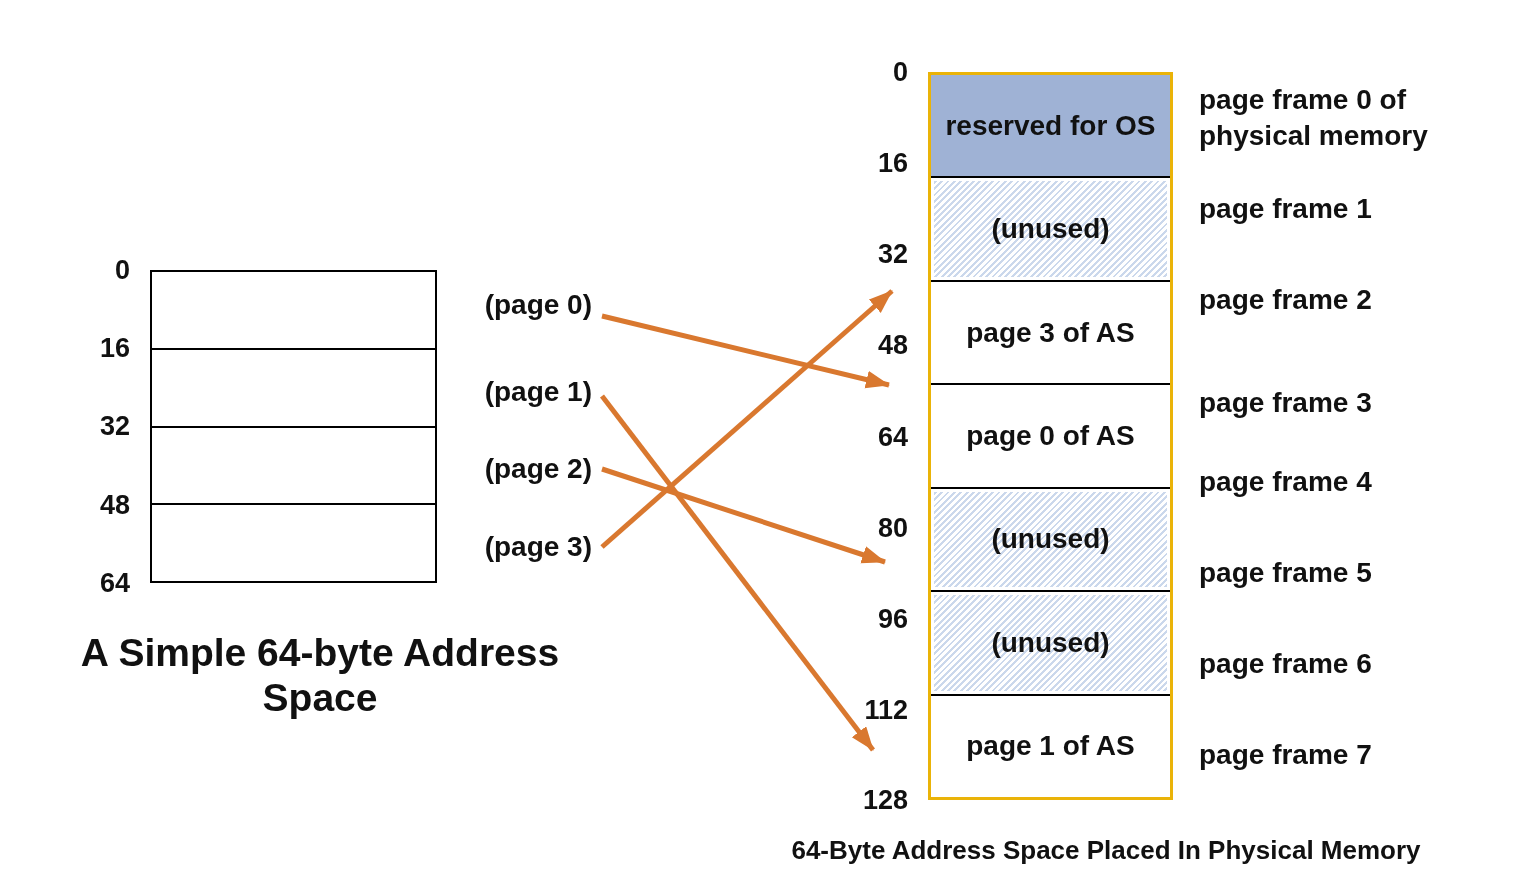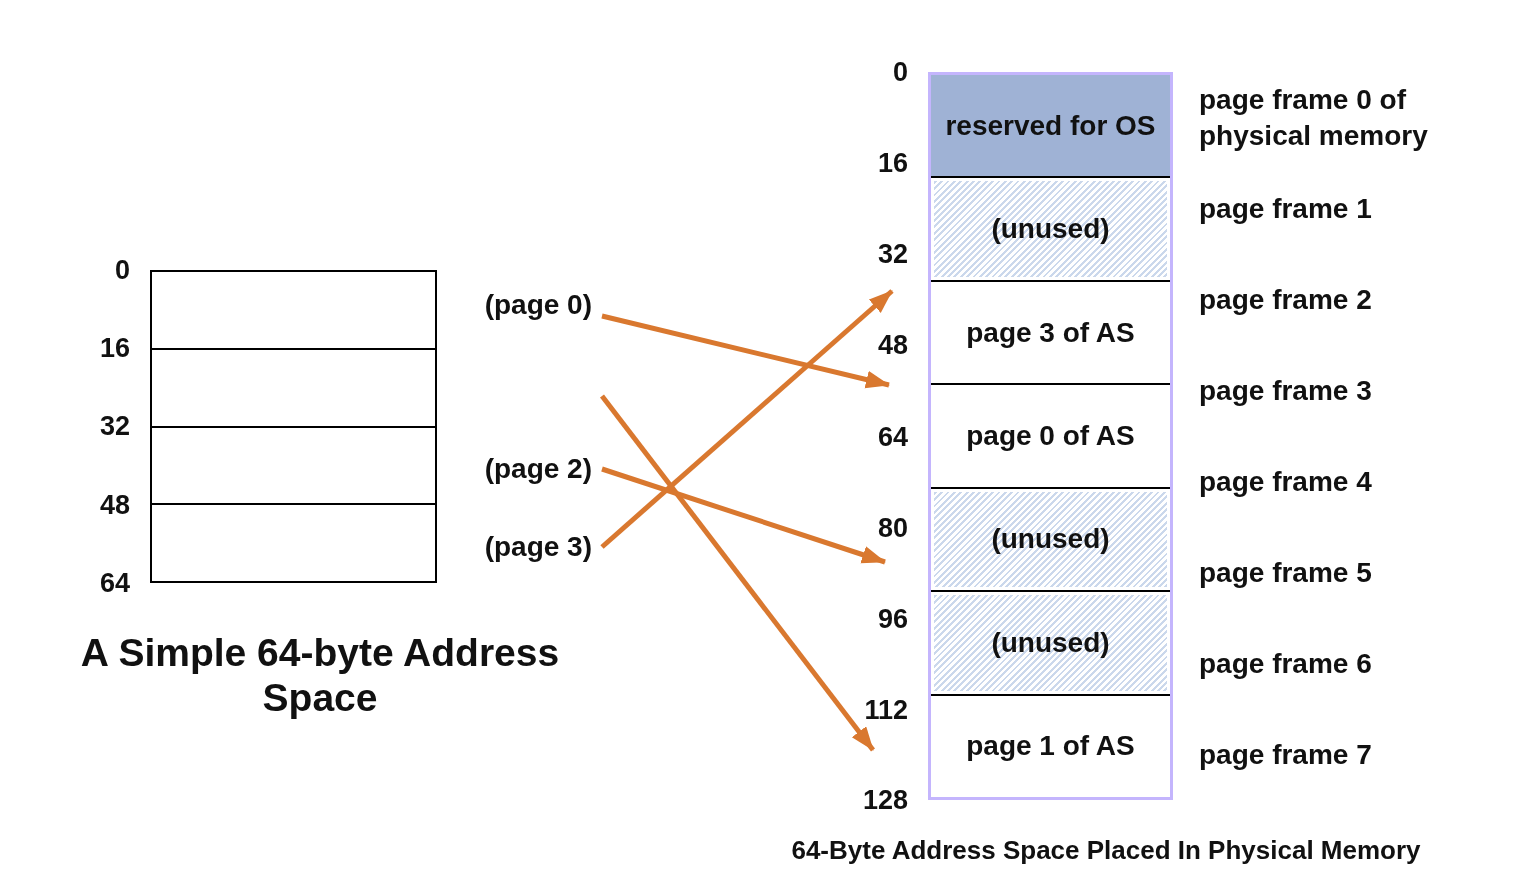"reserved for OS" .rbox { border: 3px solid #c4b5fd -> 3px solid #eab308 }
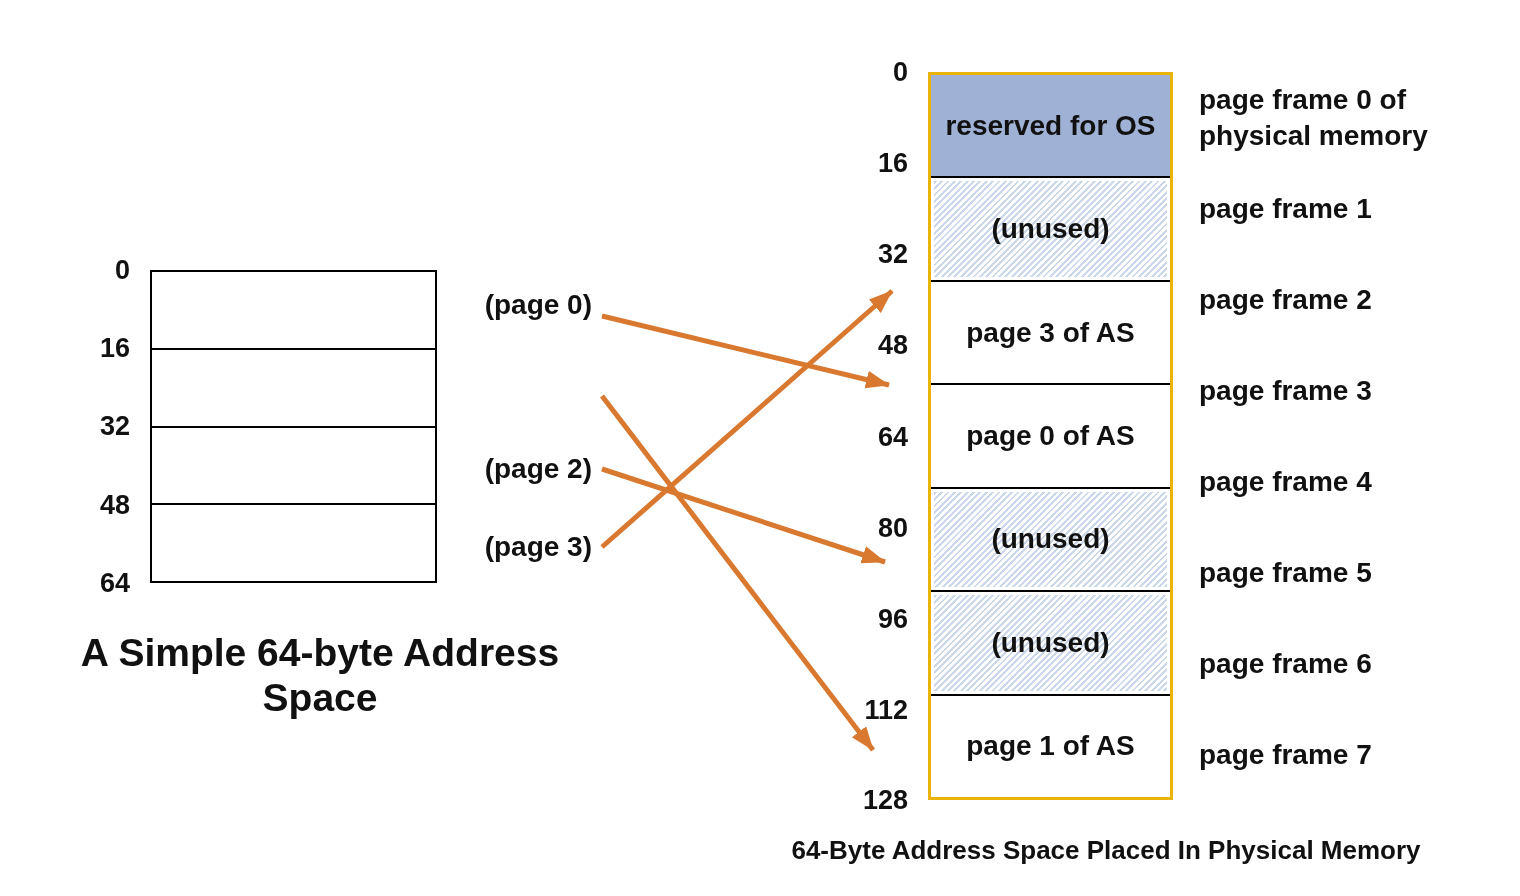"(page 1)" div.page-label { html: none -> <div>(page 1)</div> }
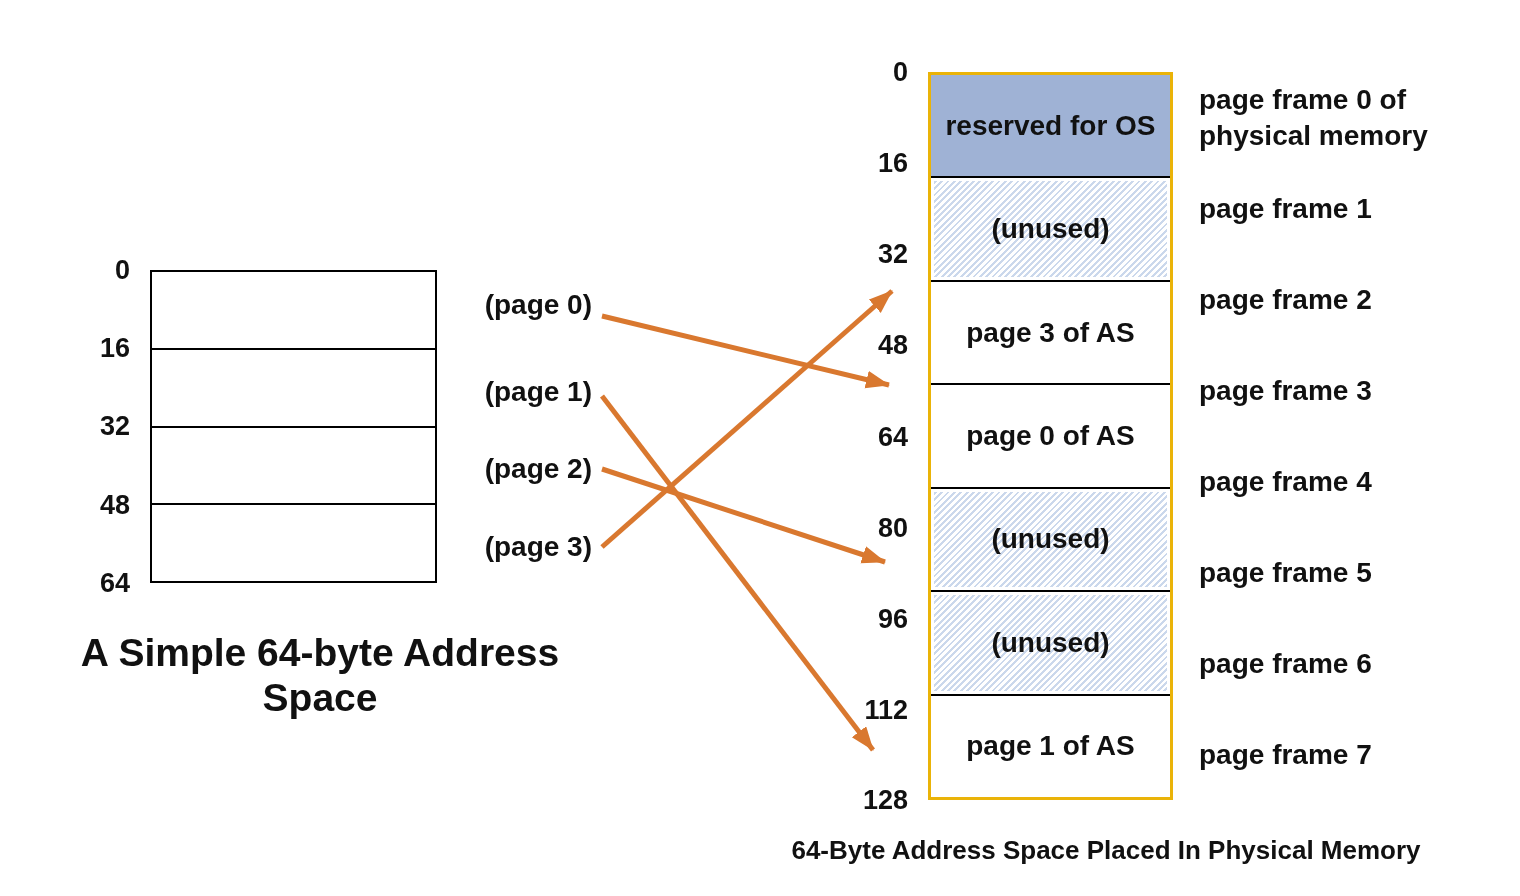"page frame 3" div.frame-label { top: 391px -> 403px }
